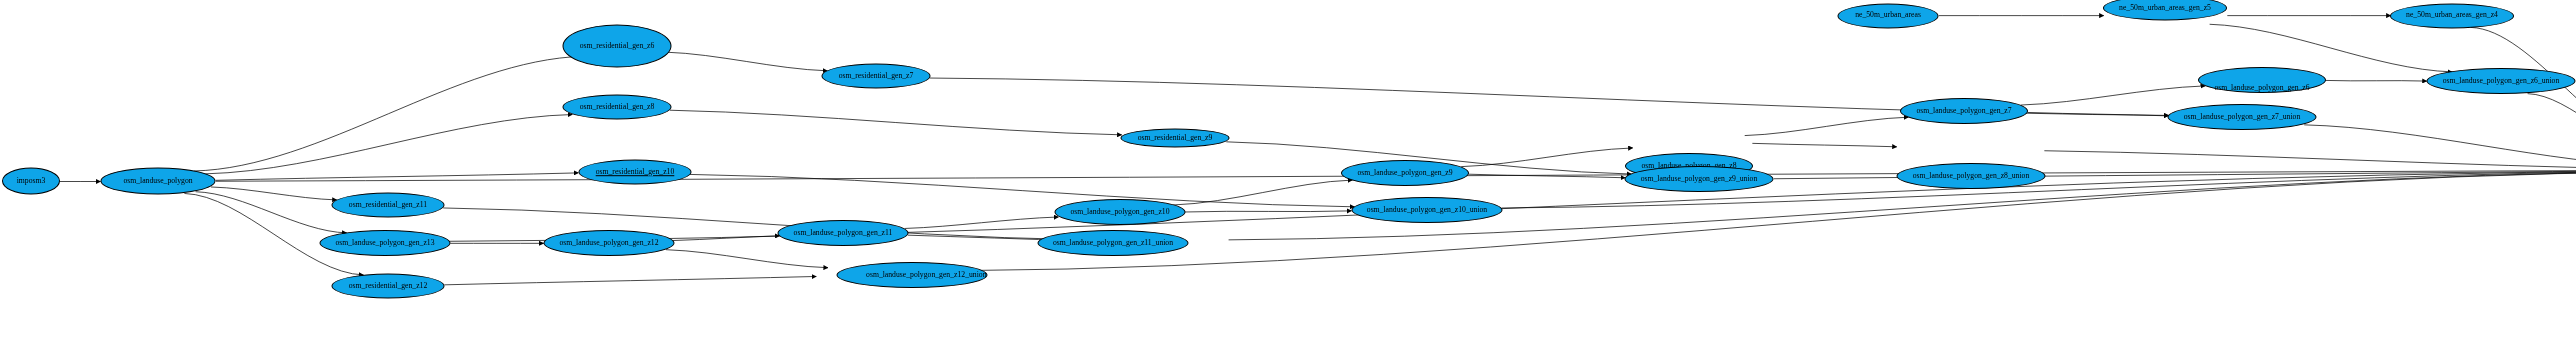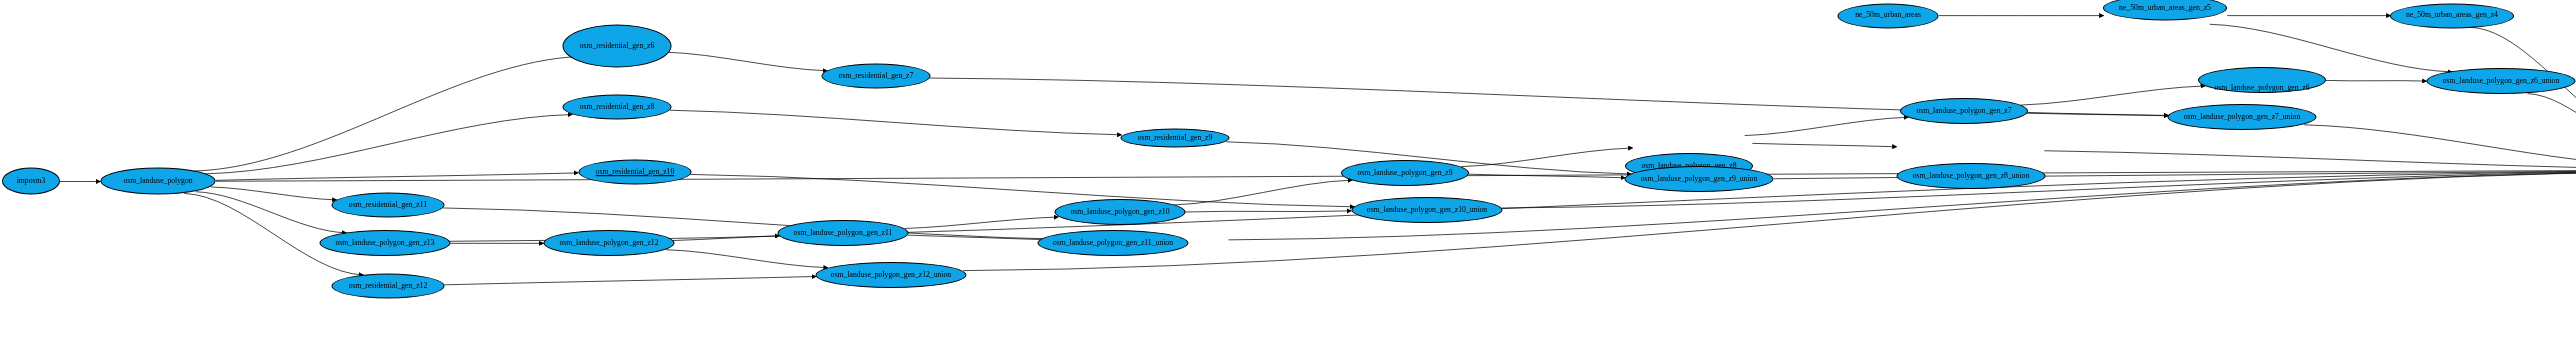"osm_landuse_polygon_gen_z12_union" div.node { justify-content: none -> flex-end; left: 891px -> 912px }
